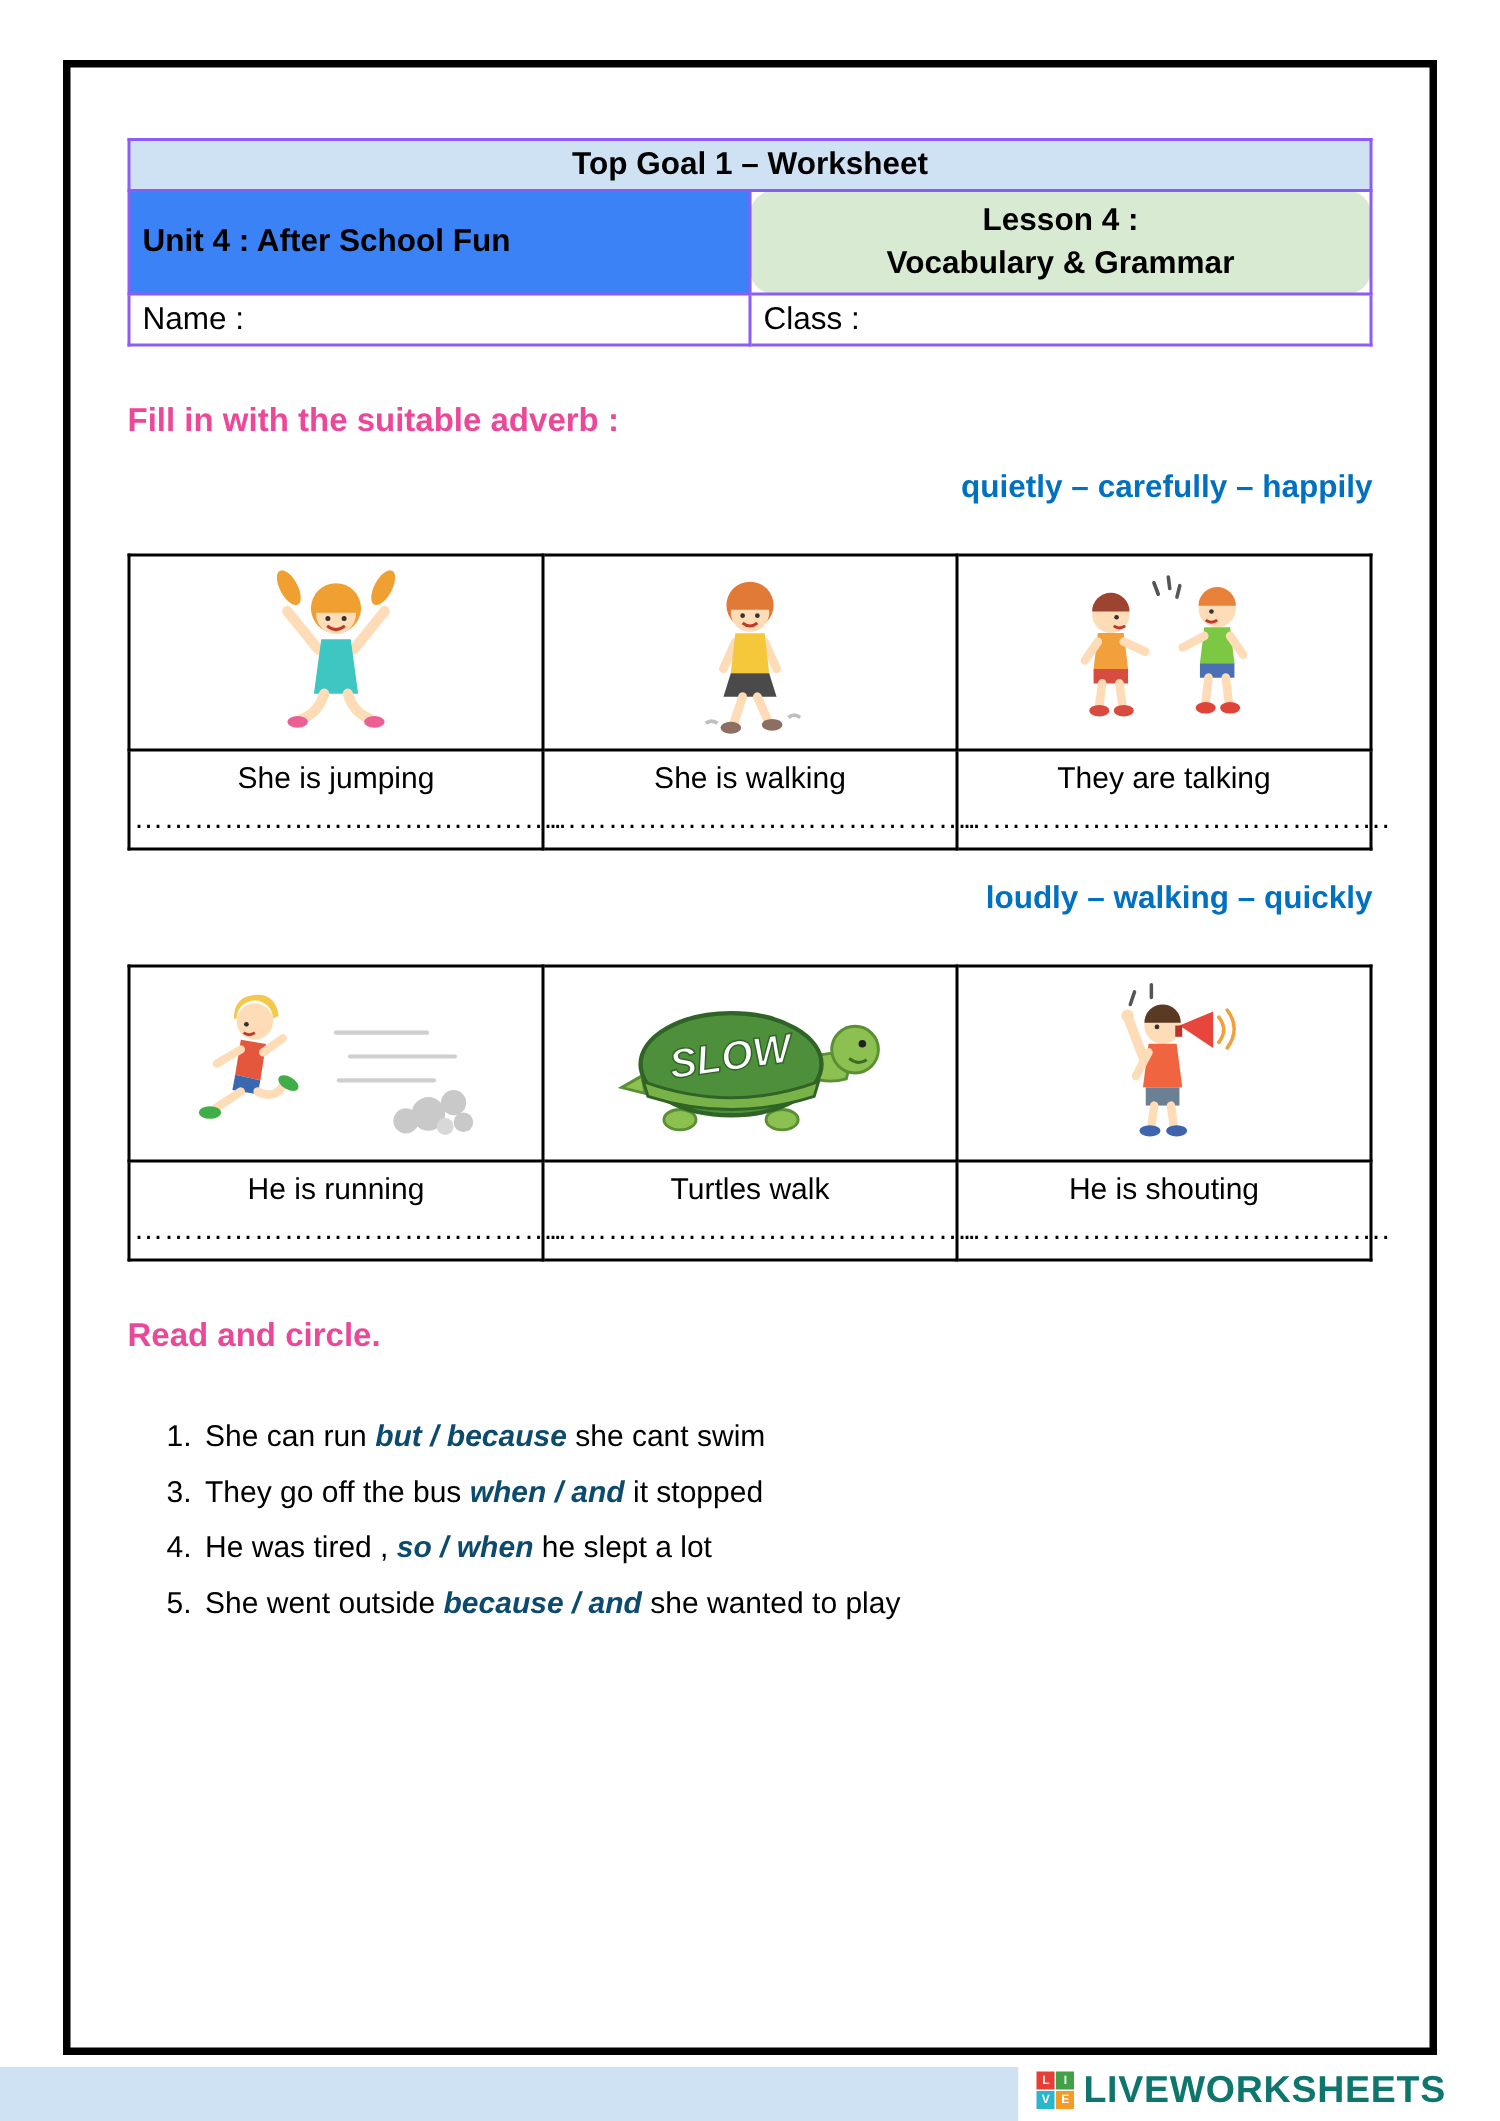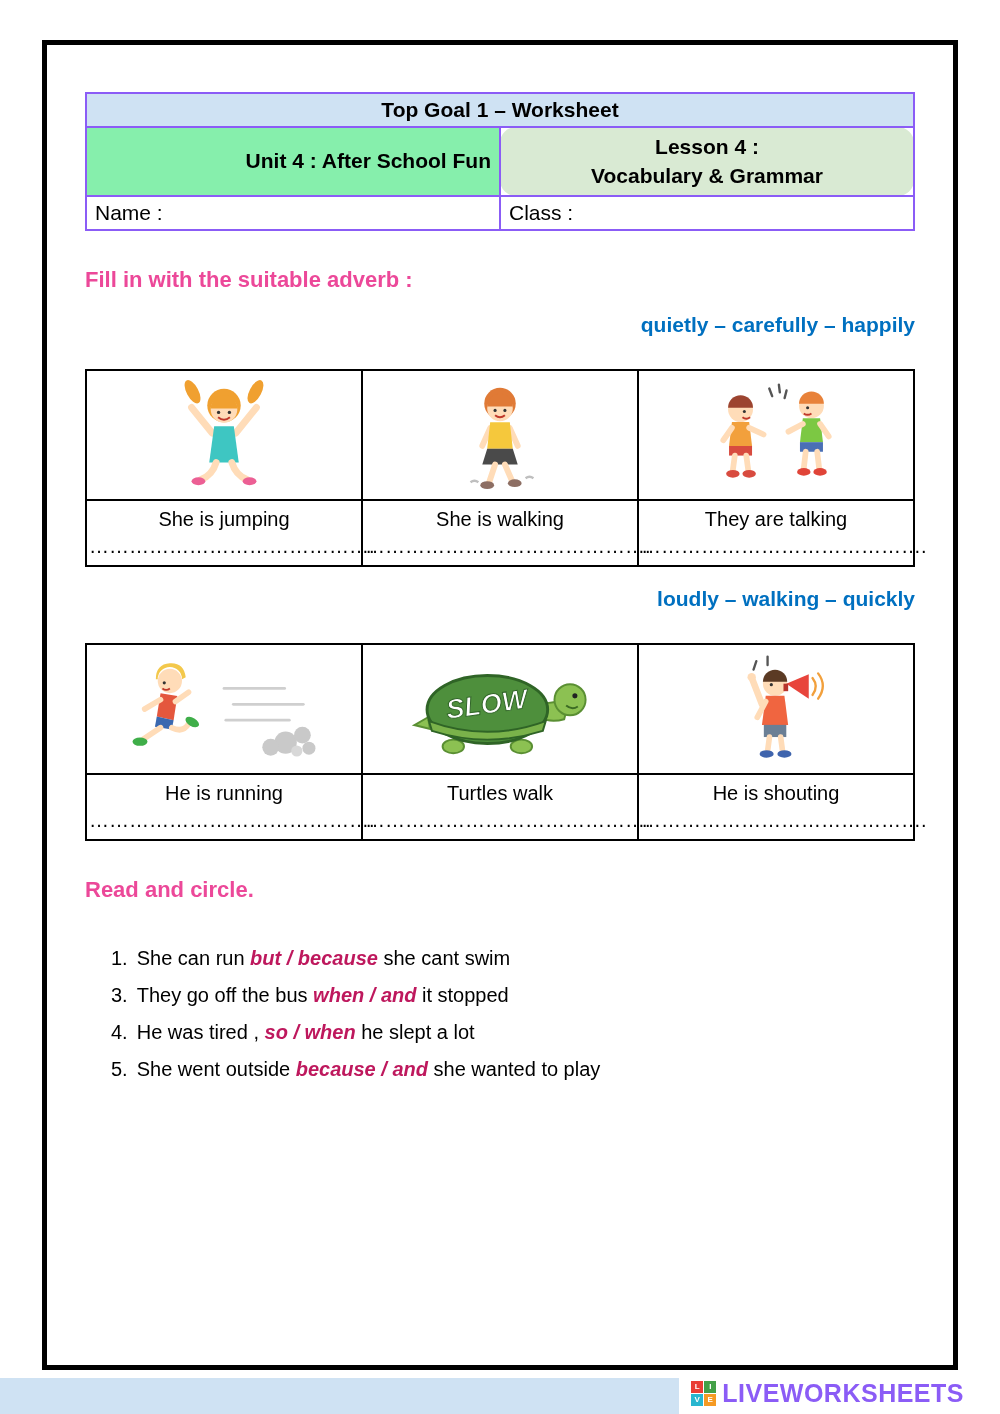"Unit 4 : After School" .ht-unit { background: #86efac -> #3b82f6; text-align: right -> left }
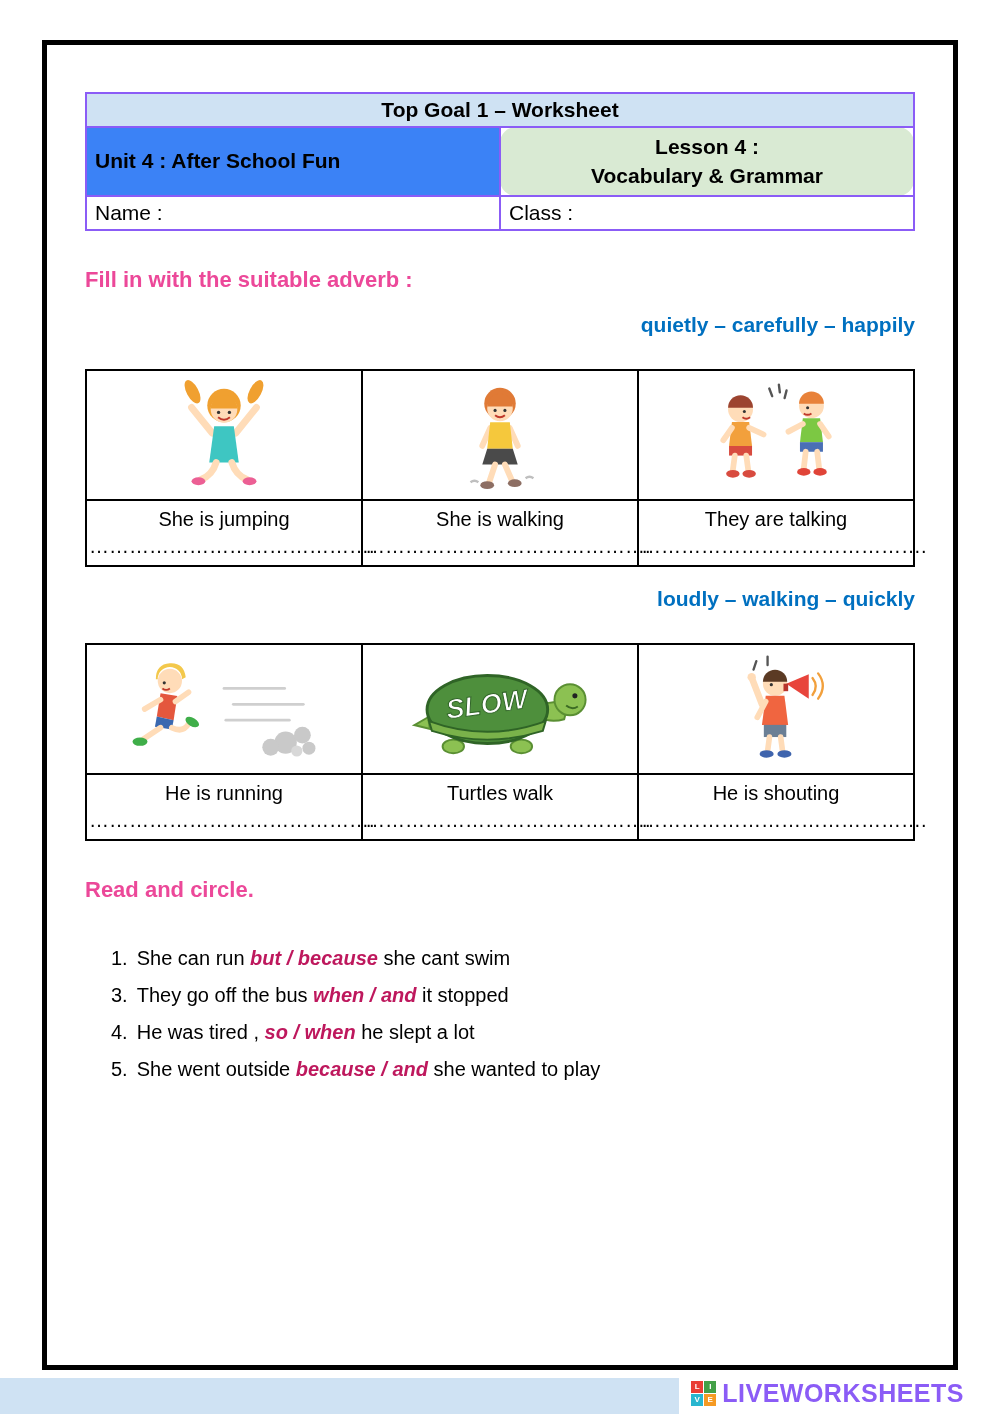"but / because" .choice { color: #be185d -> #0c4a6e }
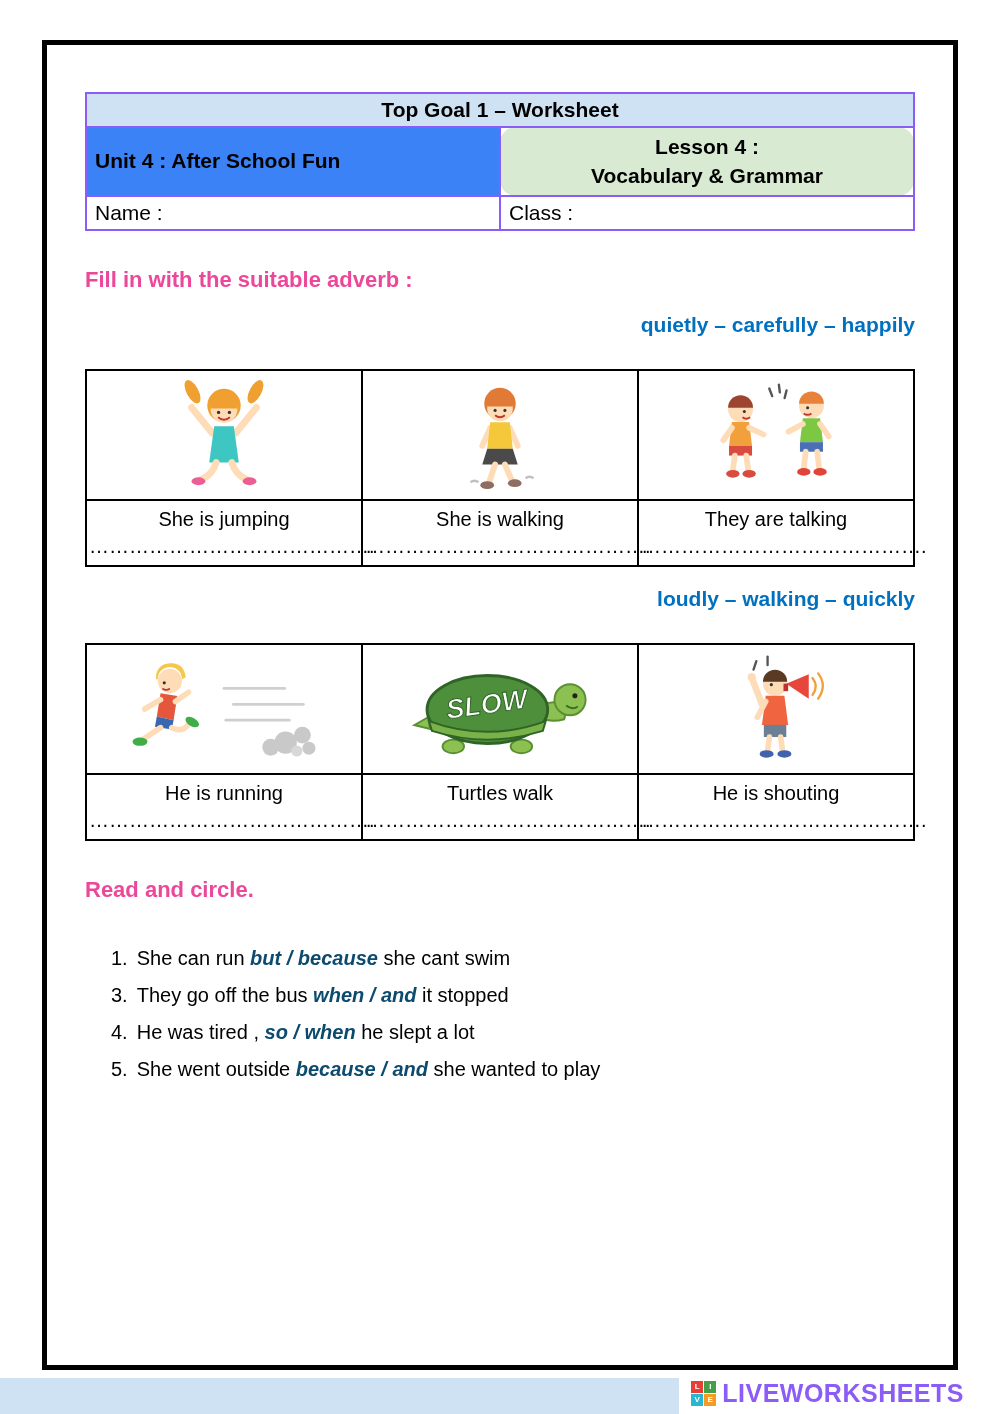"LIVEWORKSHEETS" .logo-text { color: #8b5cf6 -> #0f766e }
